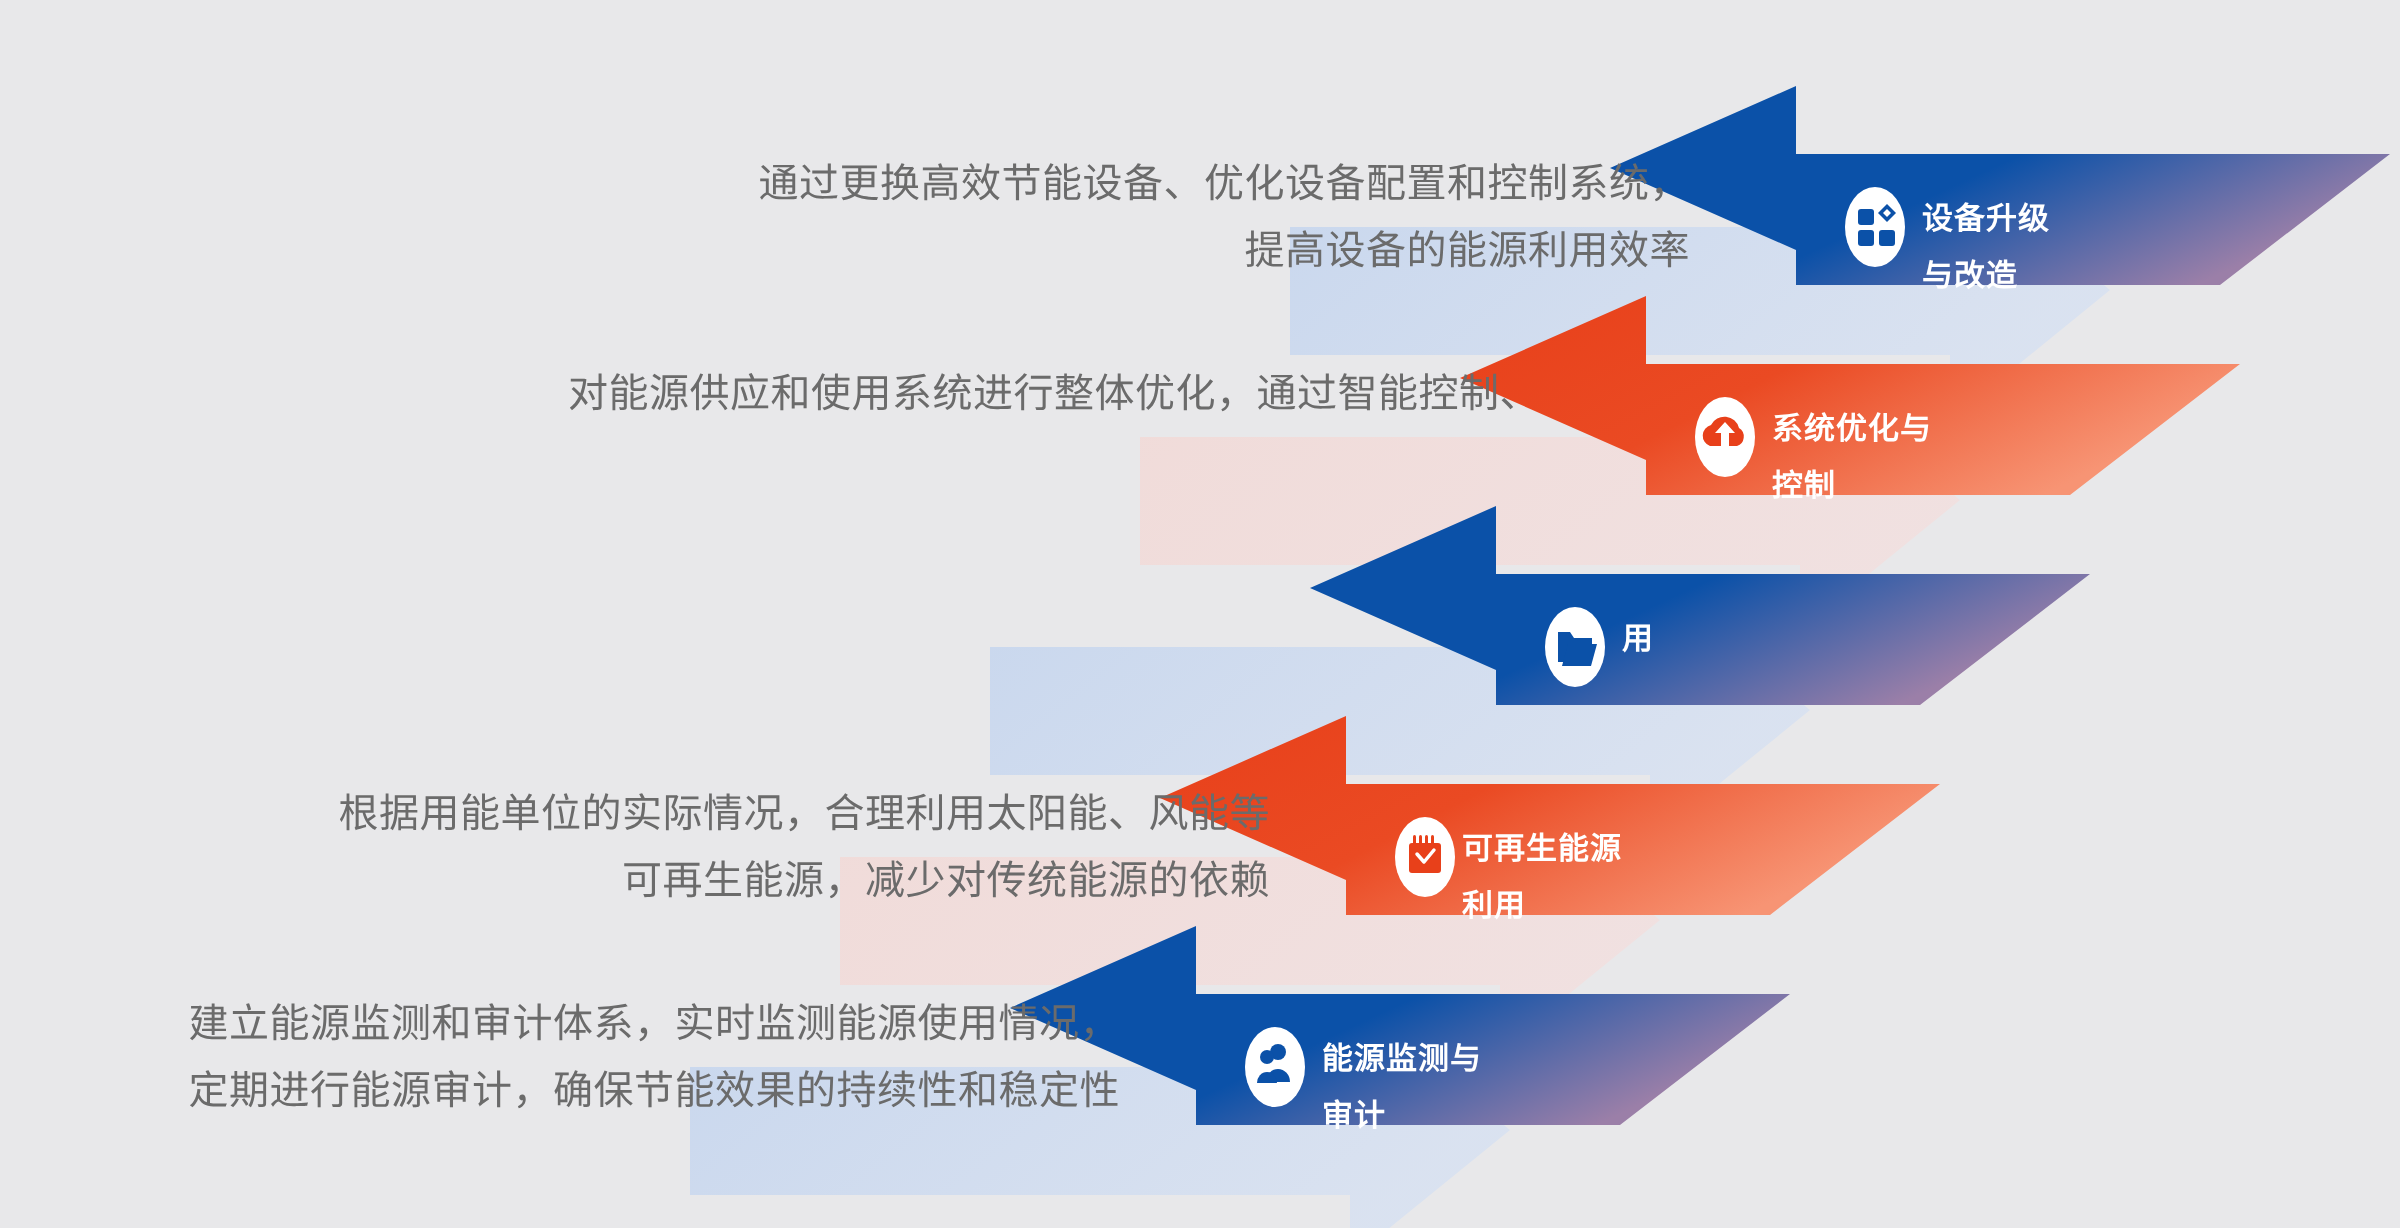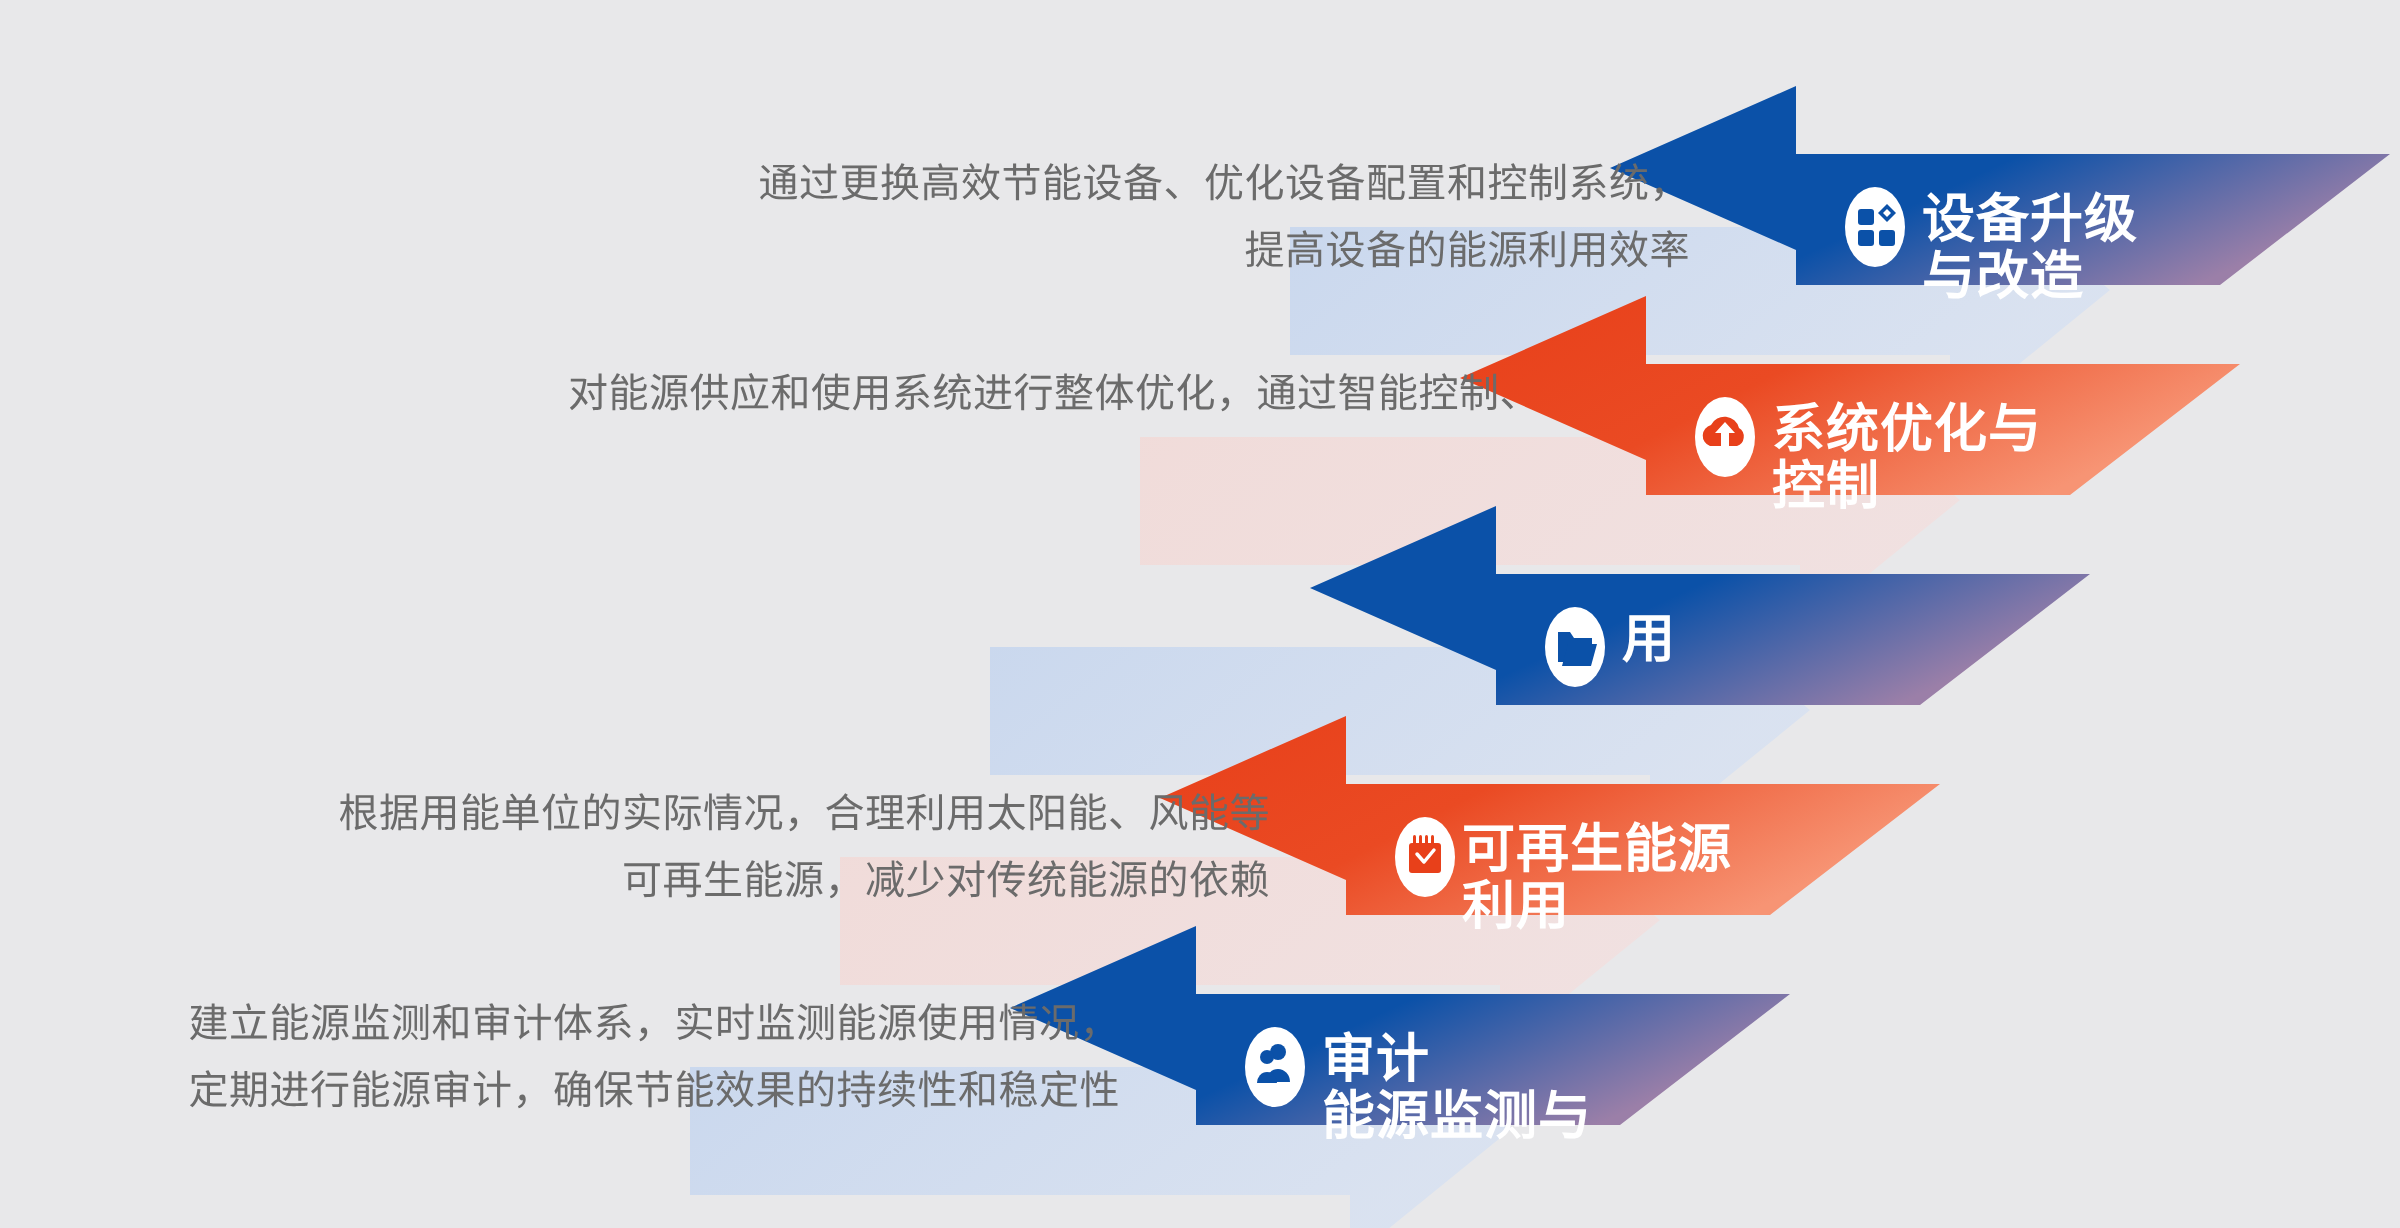"设备升级" .arrow-title { font-size: 53px -> 31px }
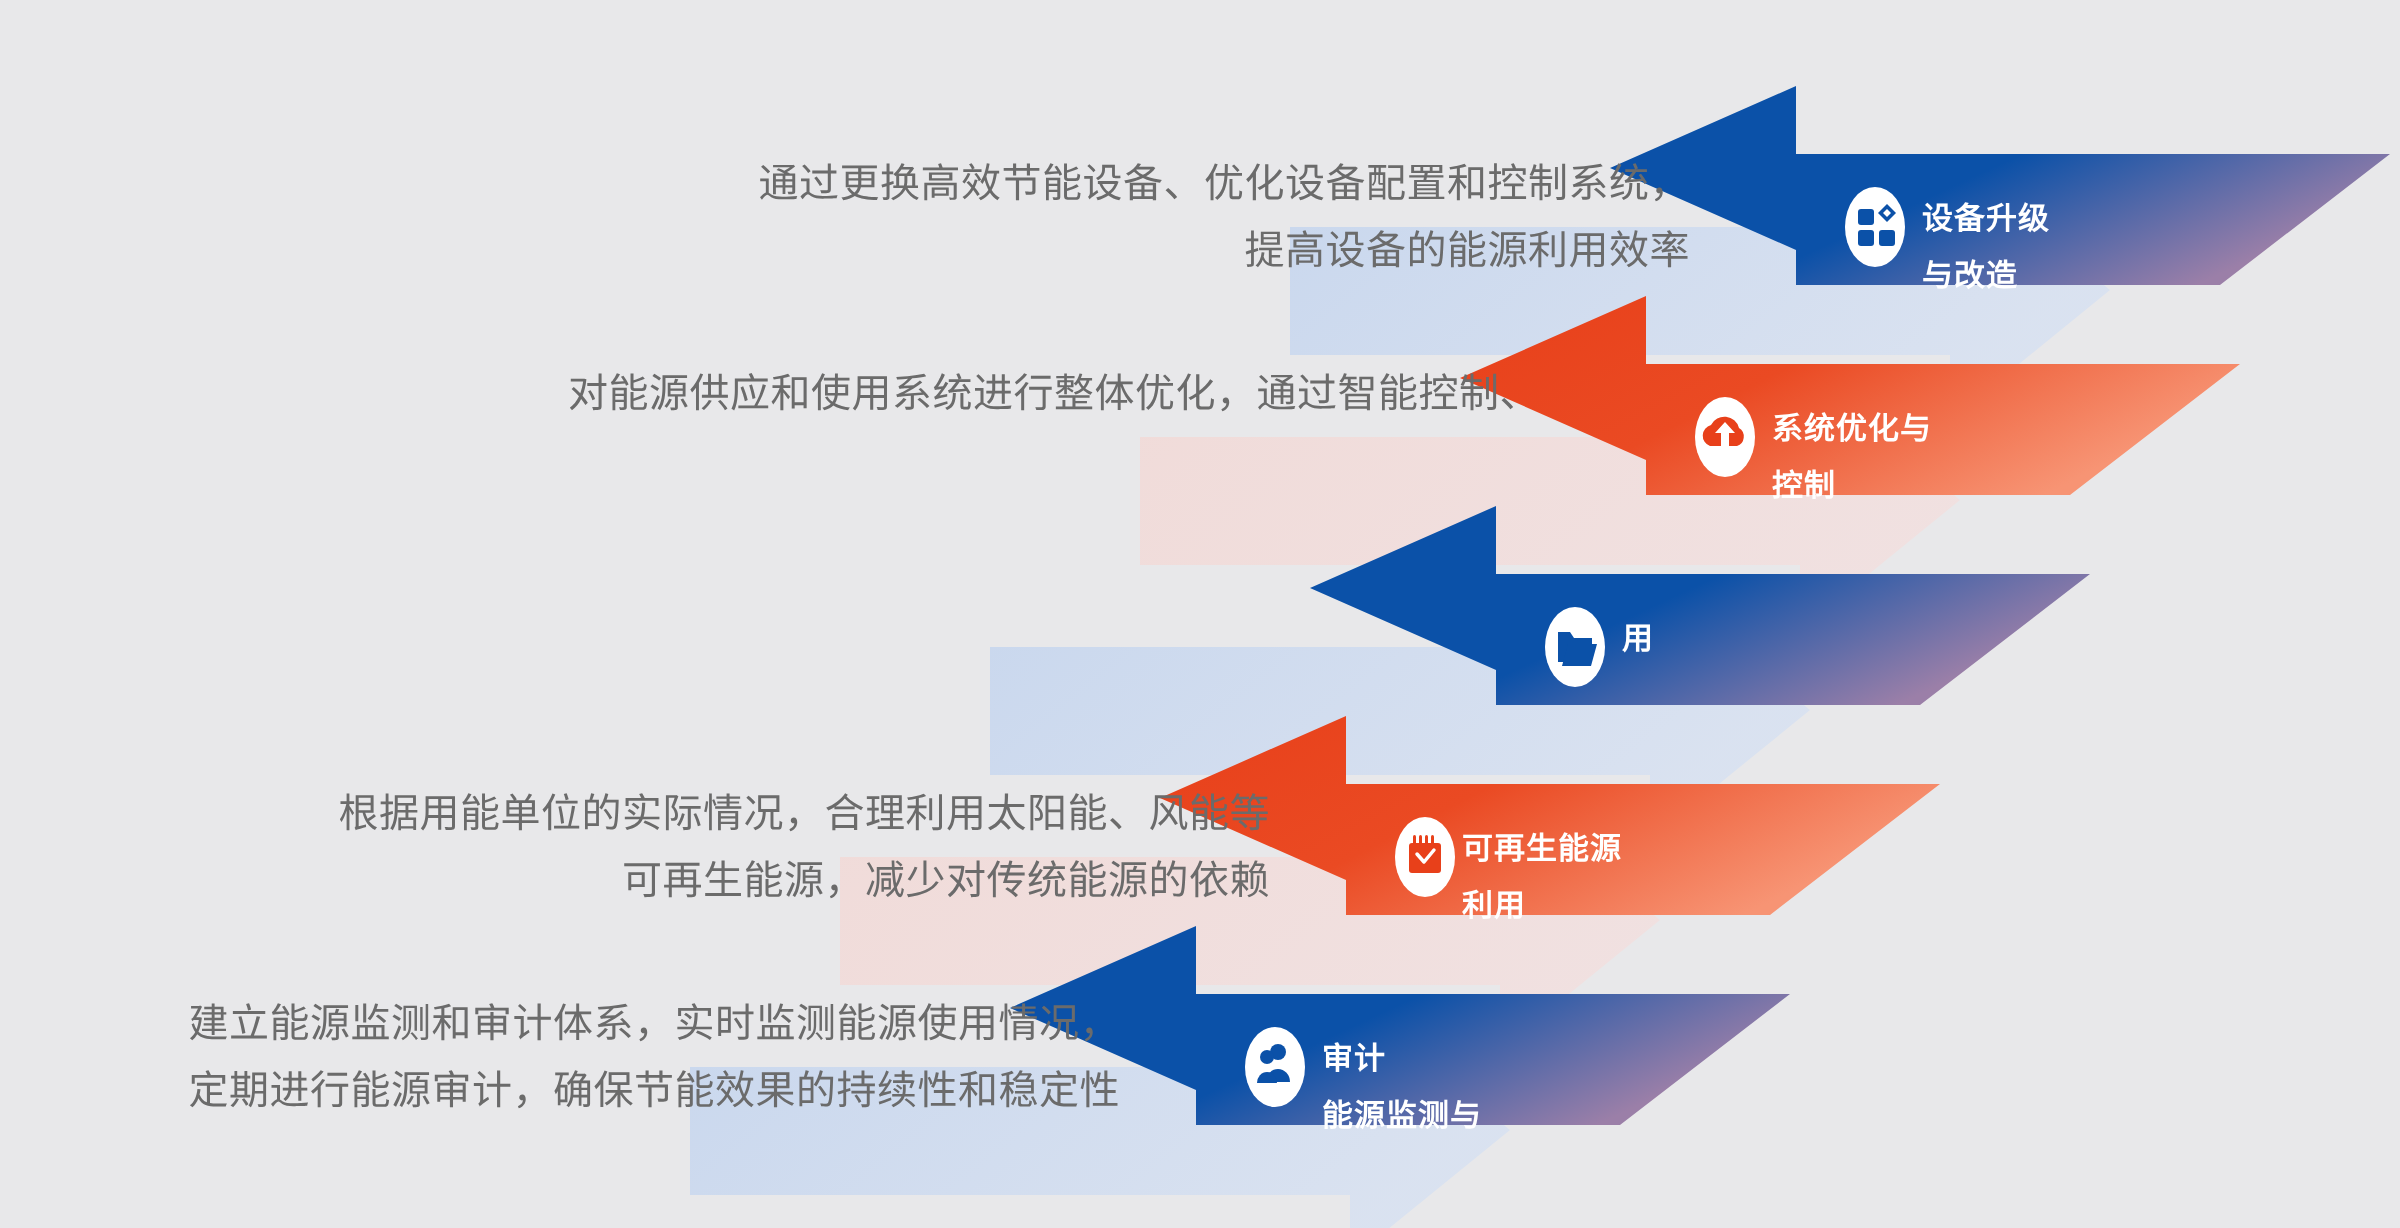"审计" span.tline { order: before "能源监测与" -> after "能源监测与" }
